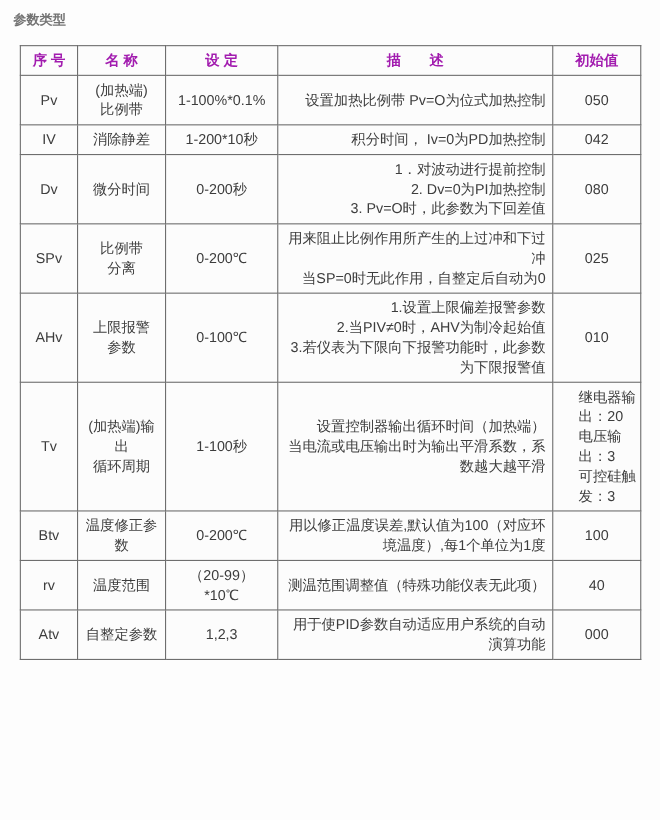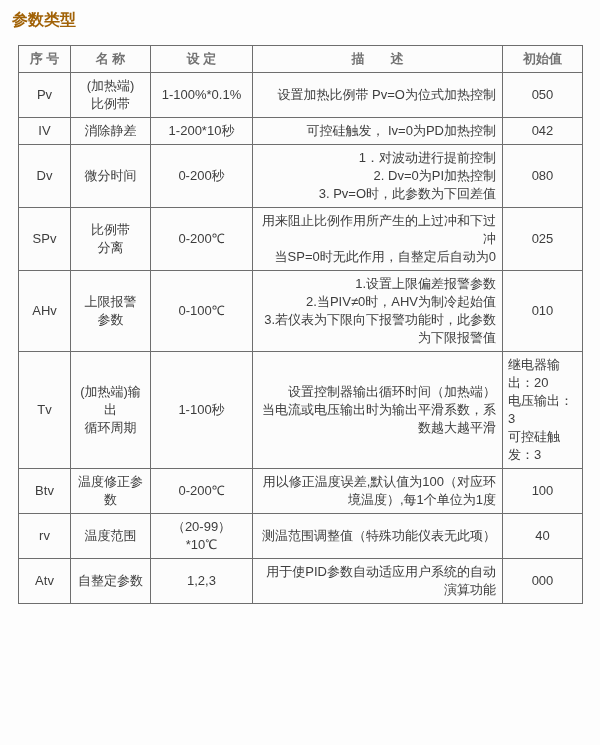"参数类型" .title { color: #a16207 -> #737373; font-size: 16px -> 12px }
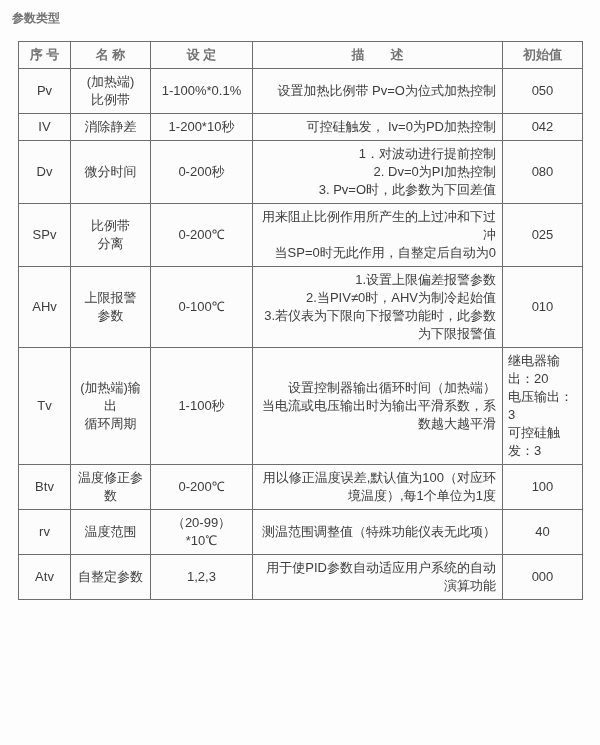"序 号" .param-table th { color: #737373 -> #a21caf }
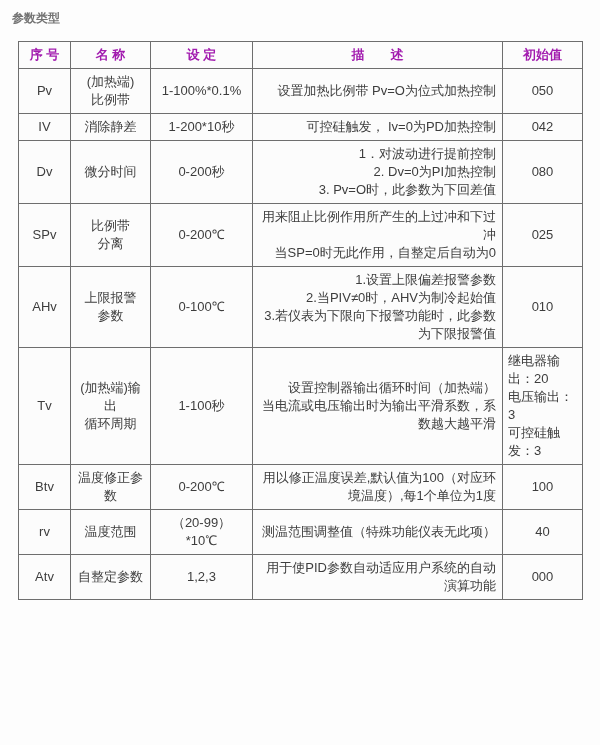"可控硅触发， Iv=0为PD加热控制" td.c-desc { text: 可控硅触发 -> 积分时间 }
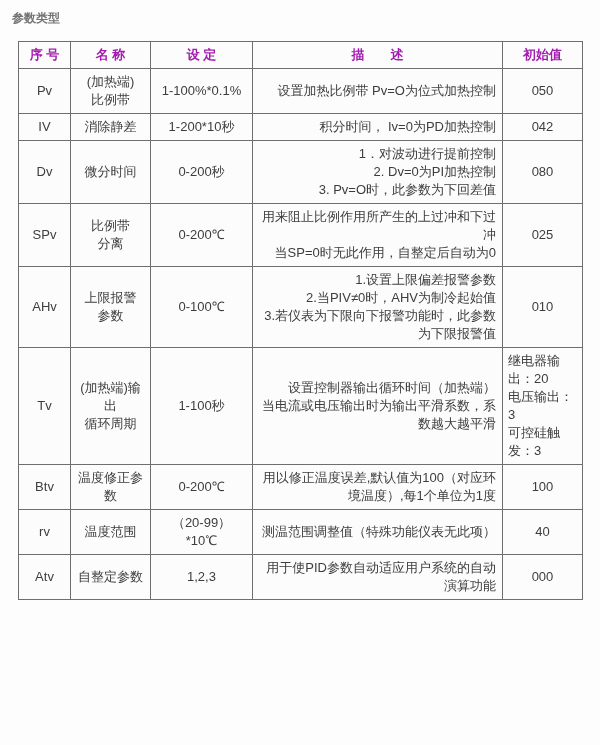"继电器输出：20" .c-init.left { padding-left: 5px -> 23px }
